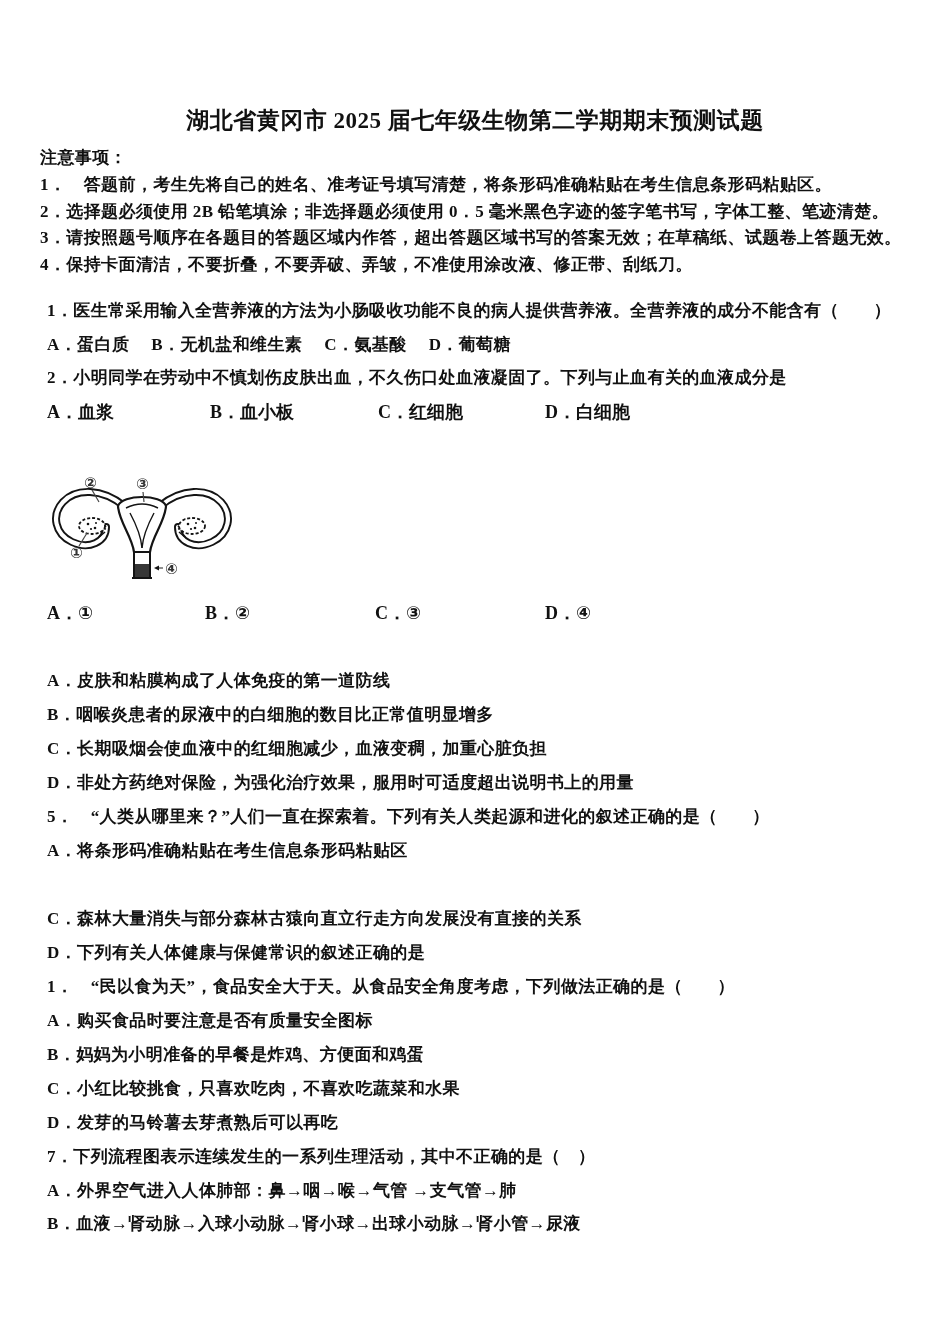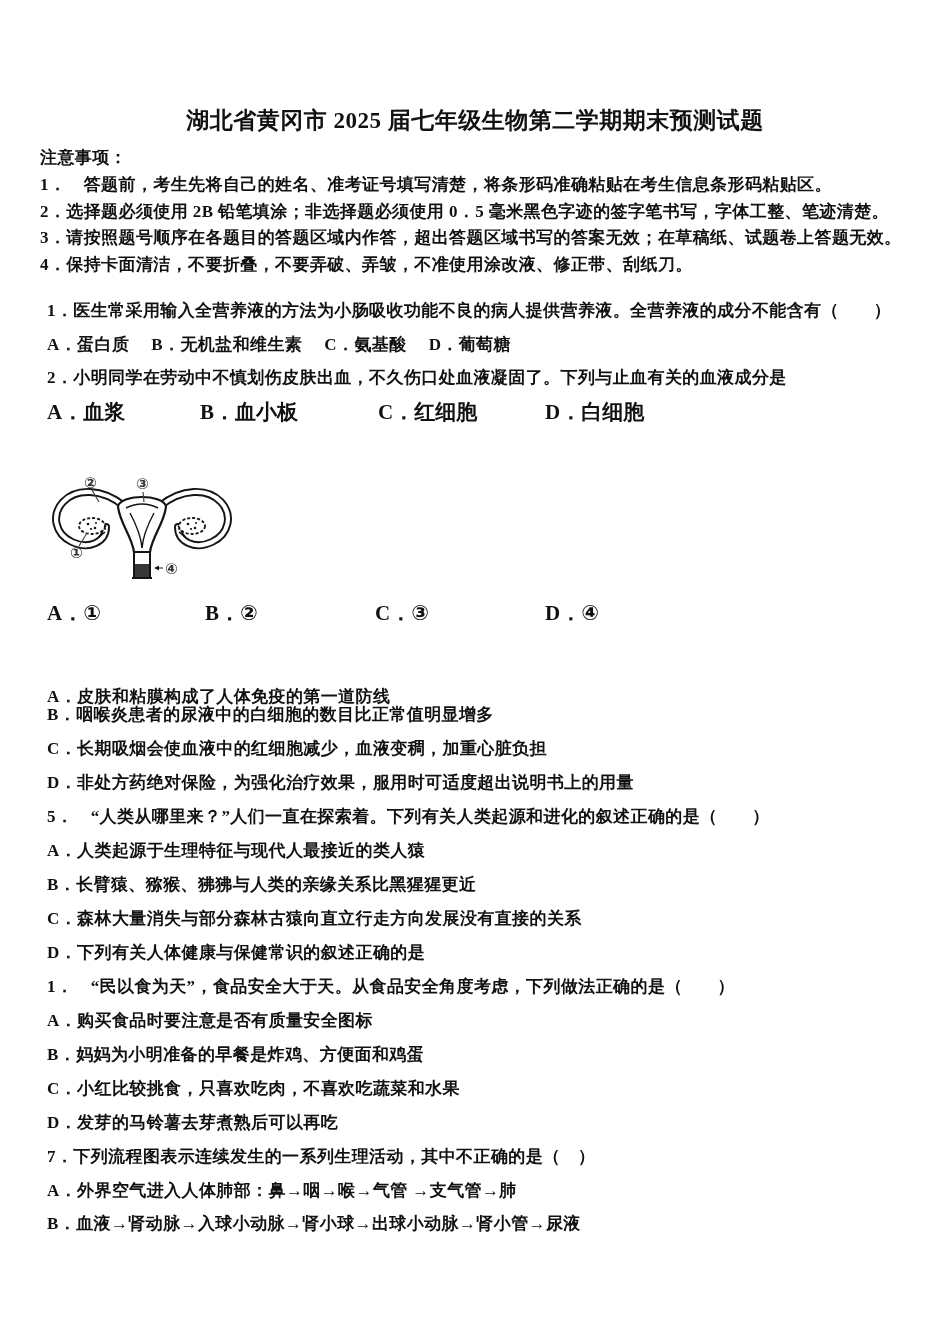"A．血浆" .optrow { font-size: 21px -> 18px }
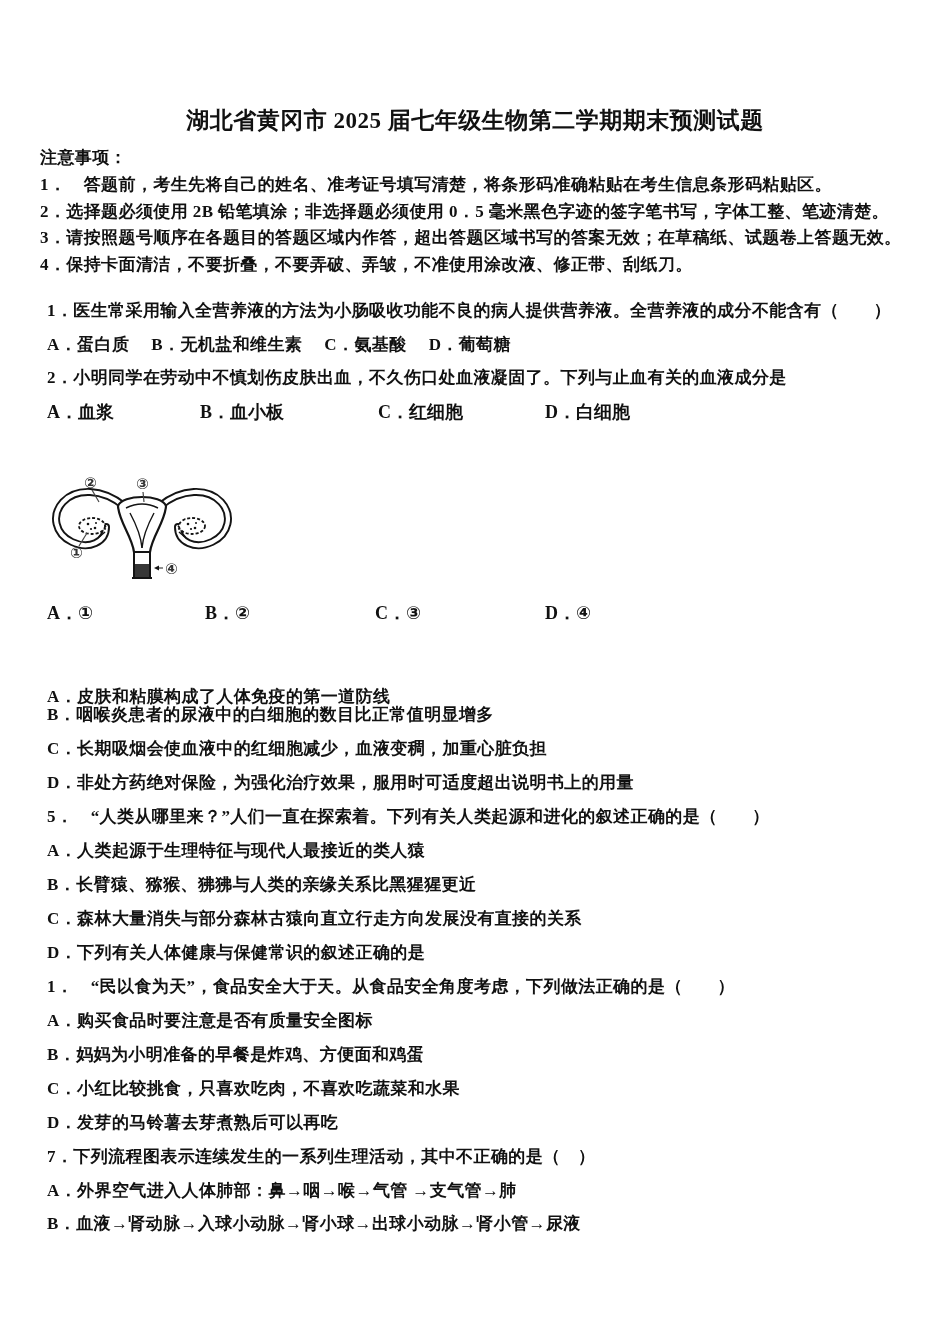"B．血小板" span.optcell { left: 200px -> 210px }
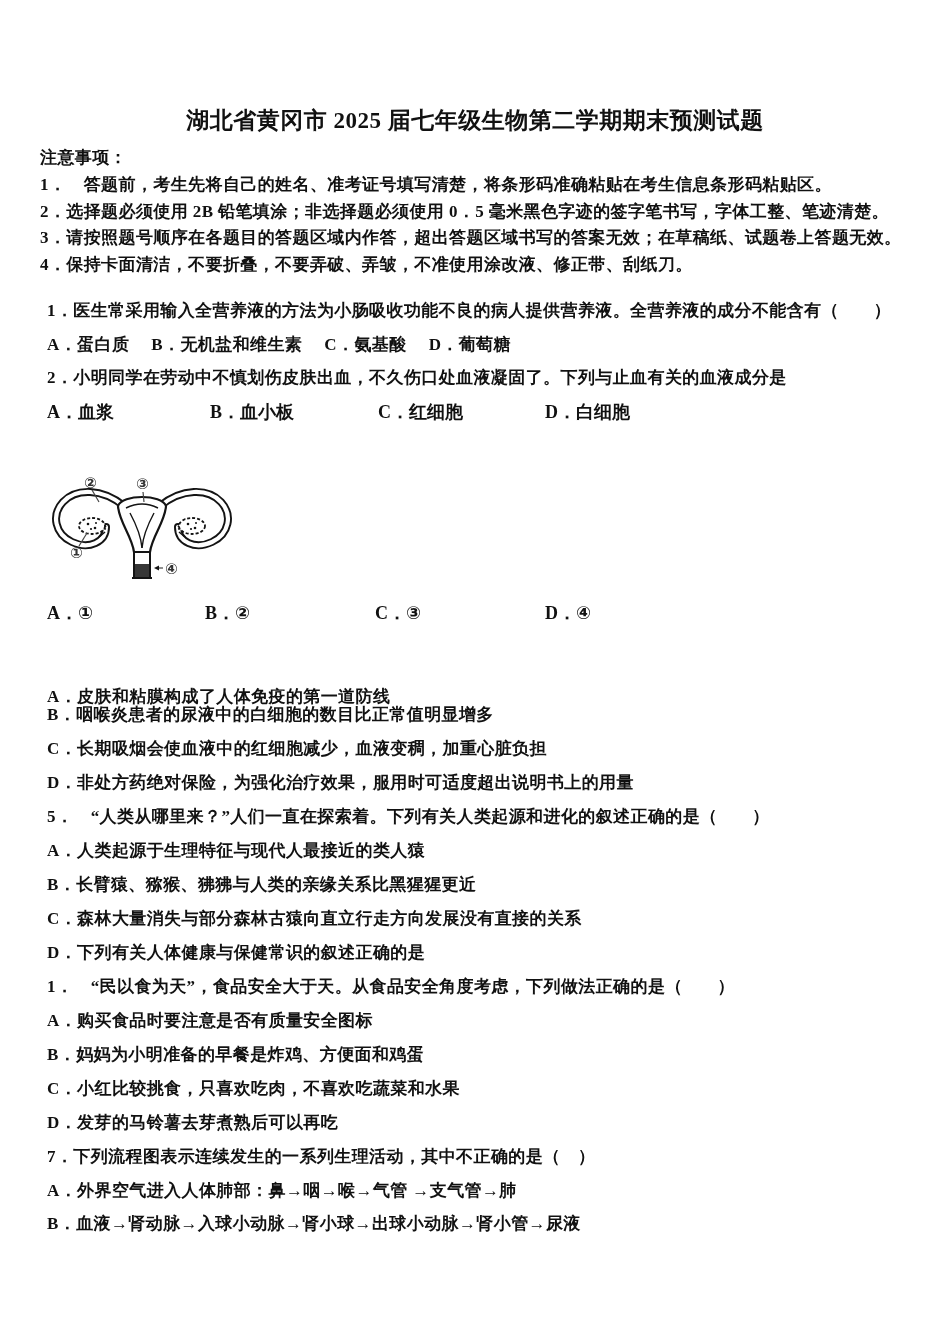"A．皮肤和粘膜构成了人体免疫的第一道防线" div.line { top: 686px -> 670px }
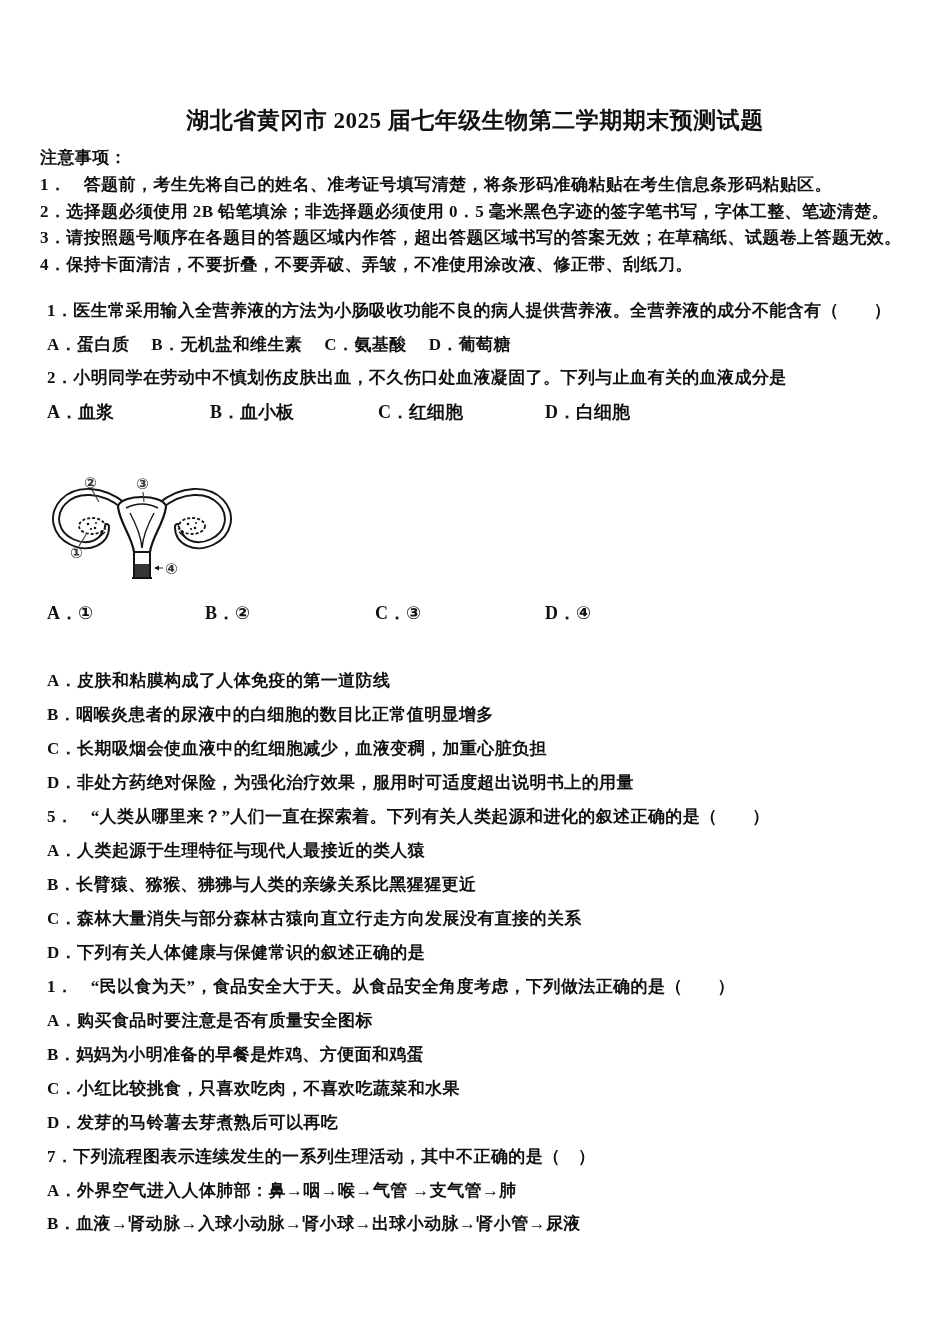"A．人类起源于生理特征与现代人最接近的类人猿" div.line { text: 人类起源于生理特征与现代人最接近的类人猿 -> 将条形码准确粘贴在考生信息条形码粘贴区 }
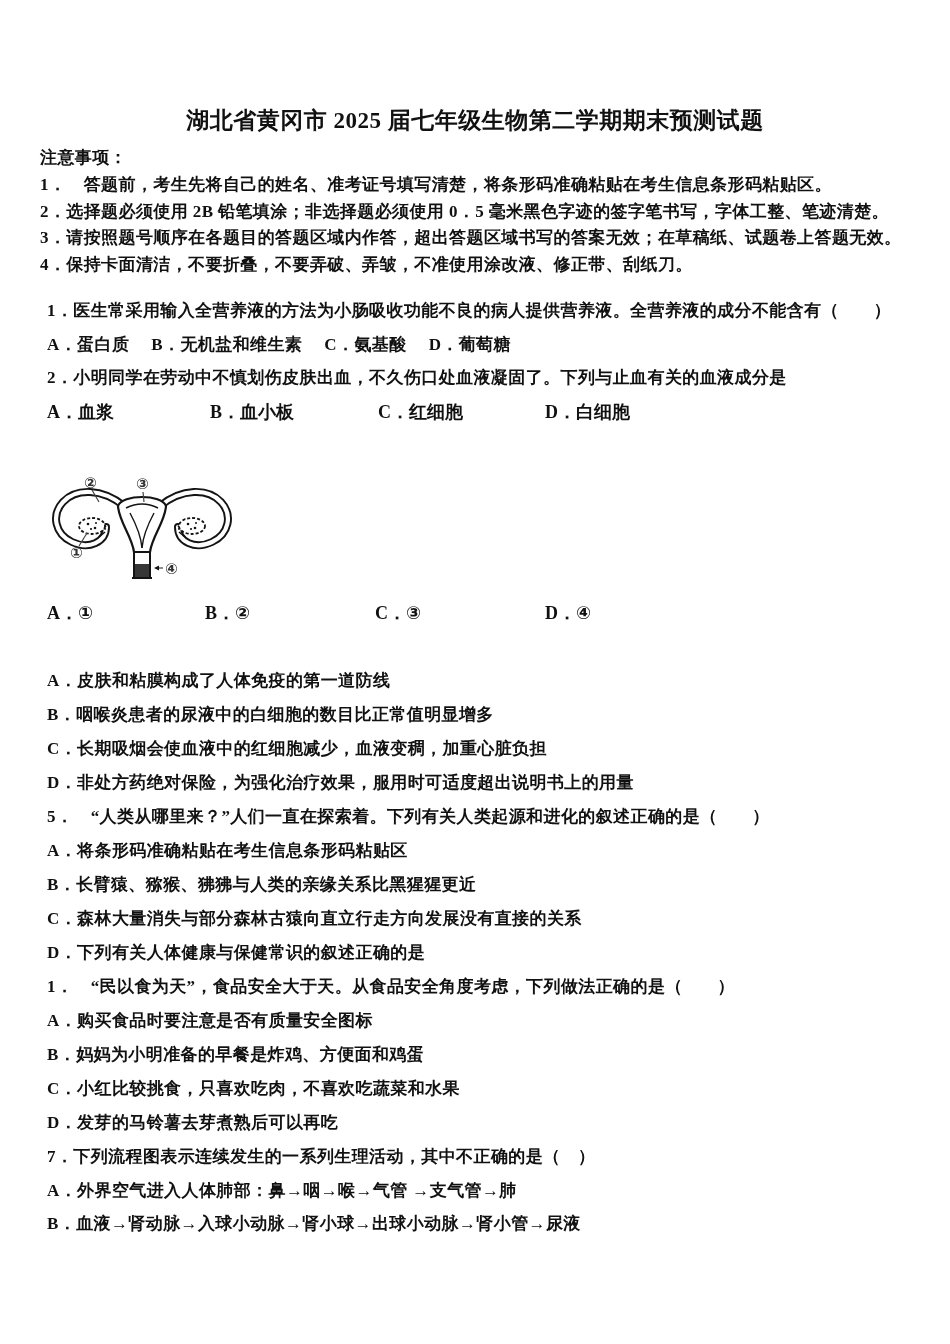"B．长臂猿、猕猴、狒狒与人类的亲缘关系比黑猩猩更近" div.line { html: <div>B．长臂猿、猕猴、狒狒与人类的亲缘关系比黑猩猩更近</div> -> none }
